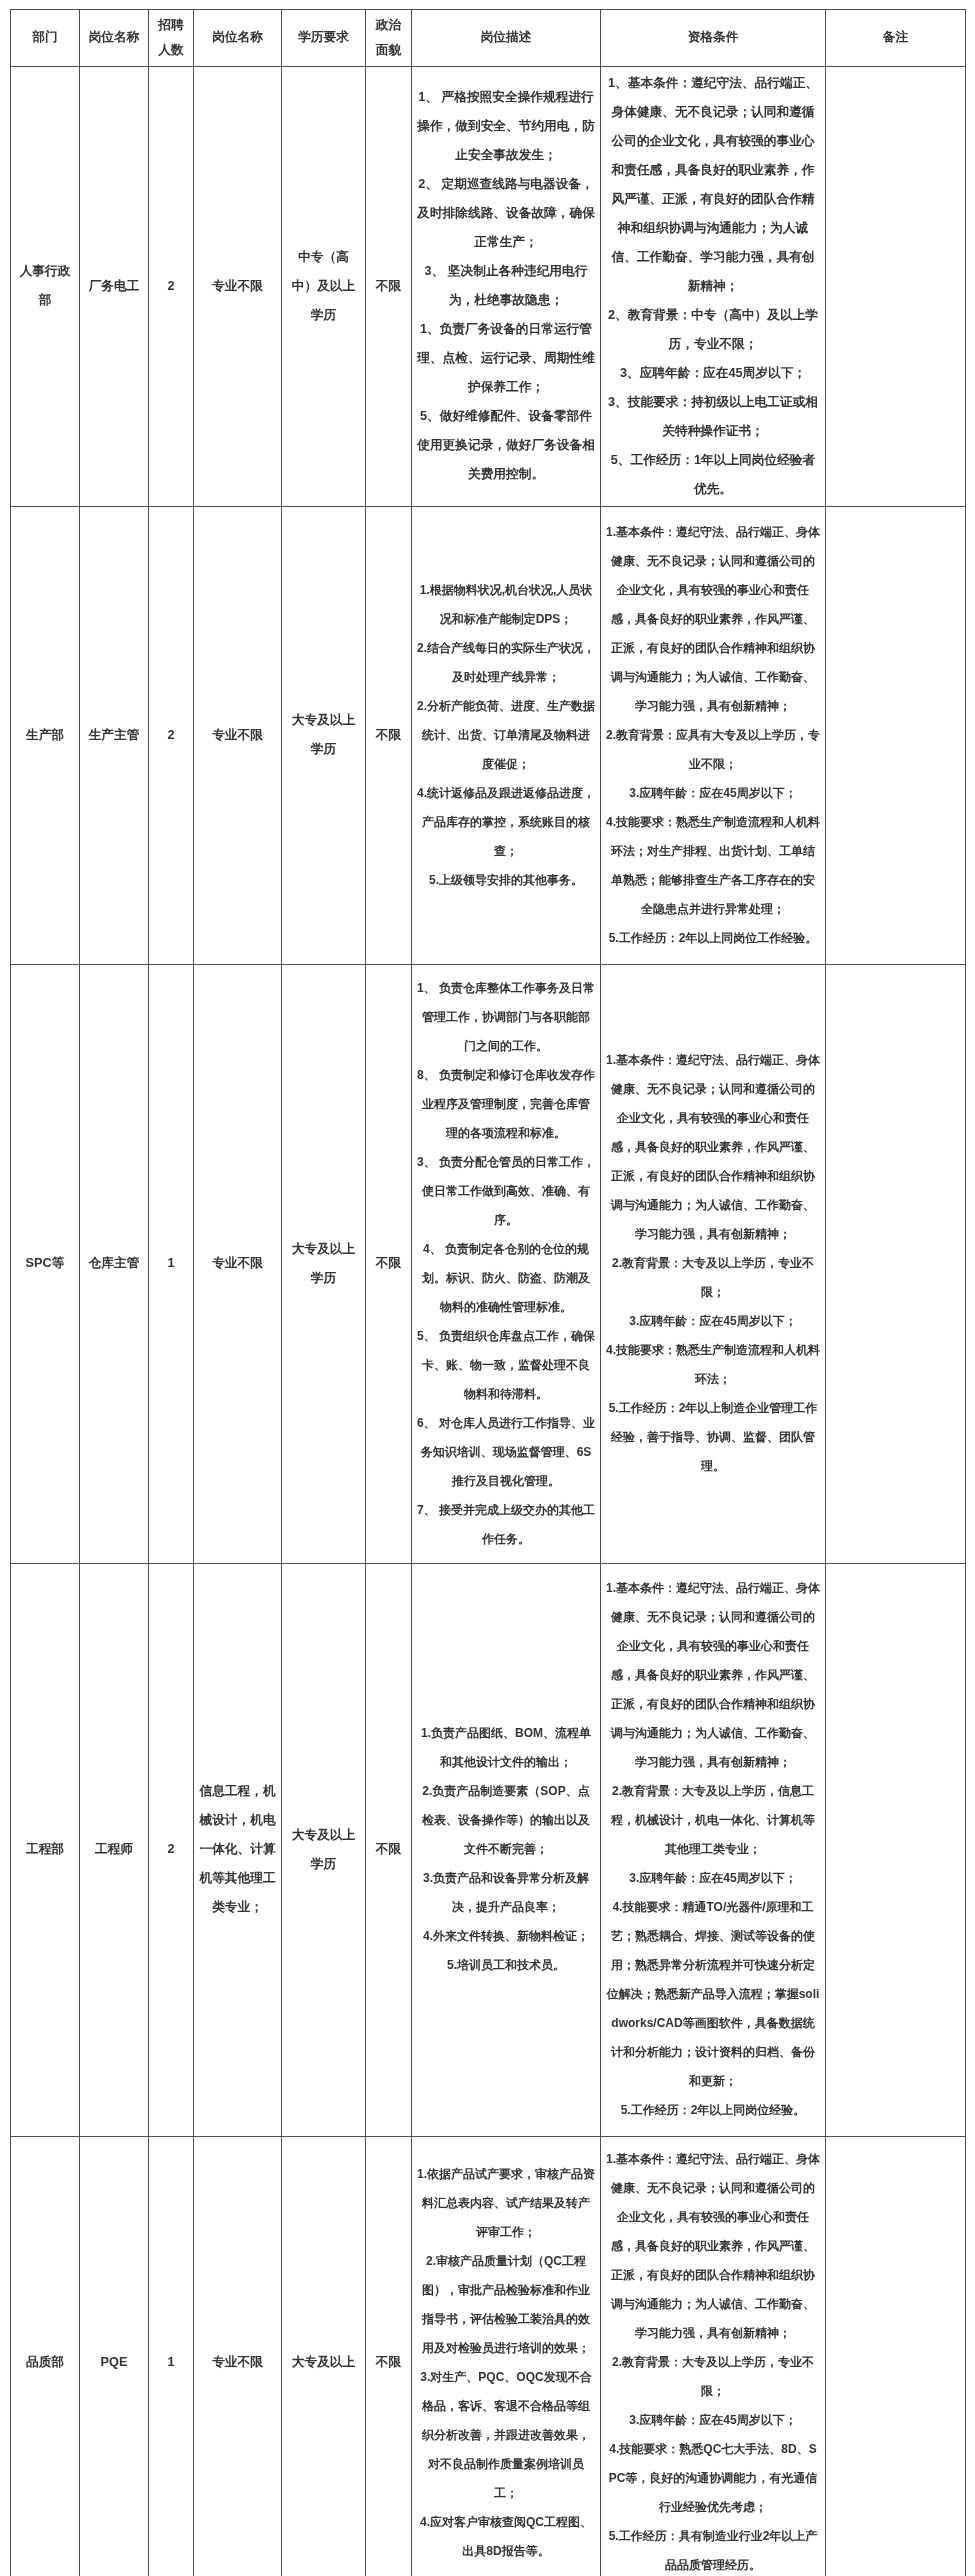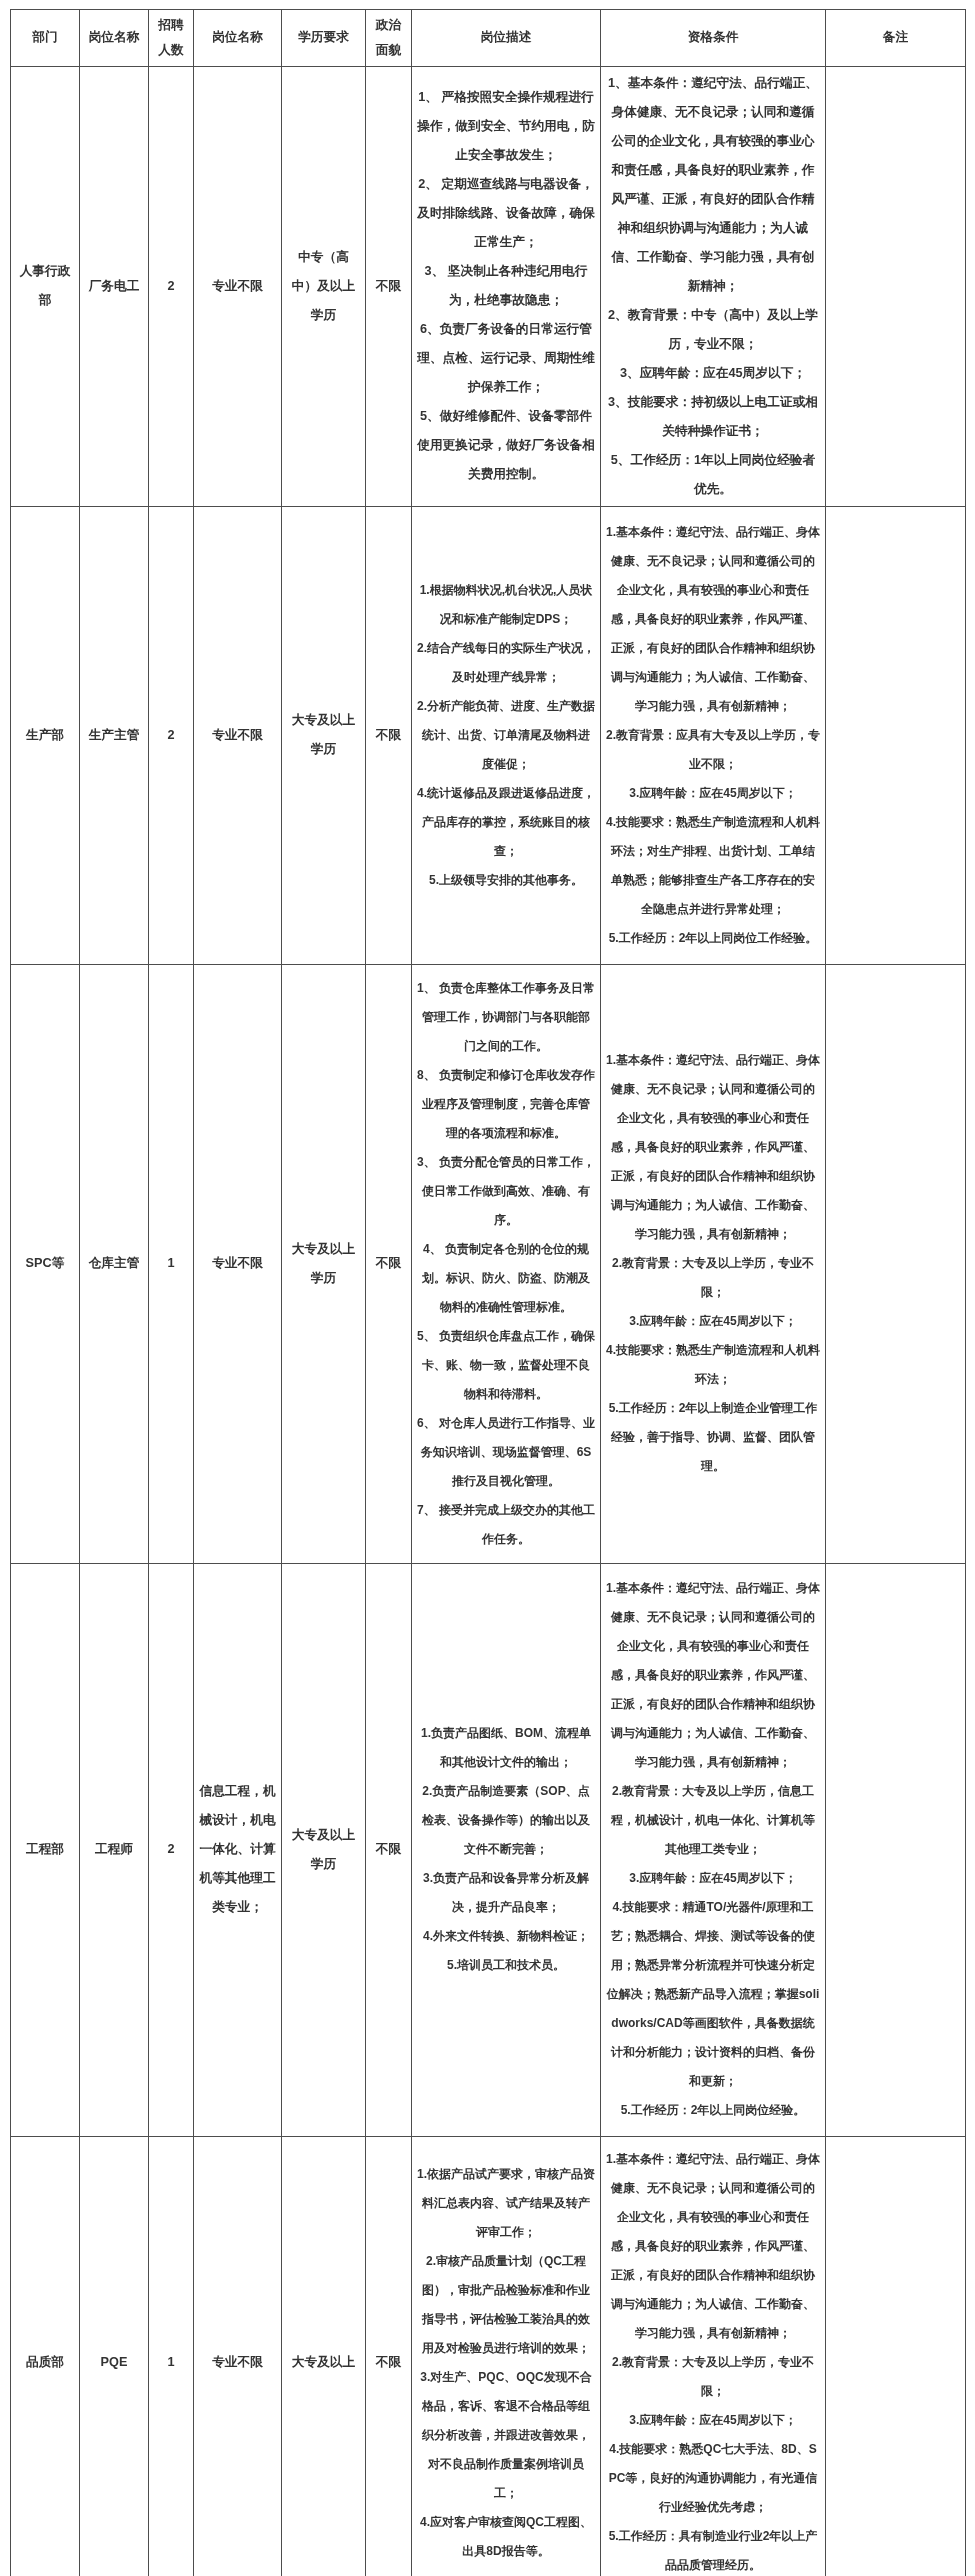"6、负责厂务设备的日常运行管理、点检、运行记录、周期性维护保养工作；" div.para { text: 6 -> 1 }
